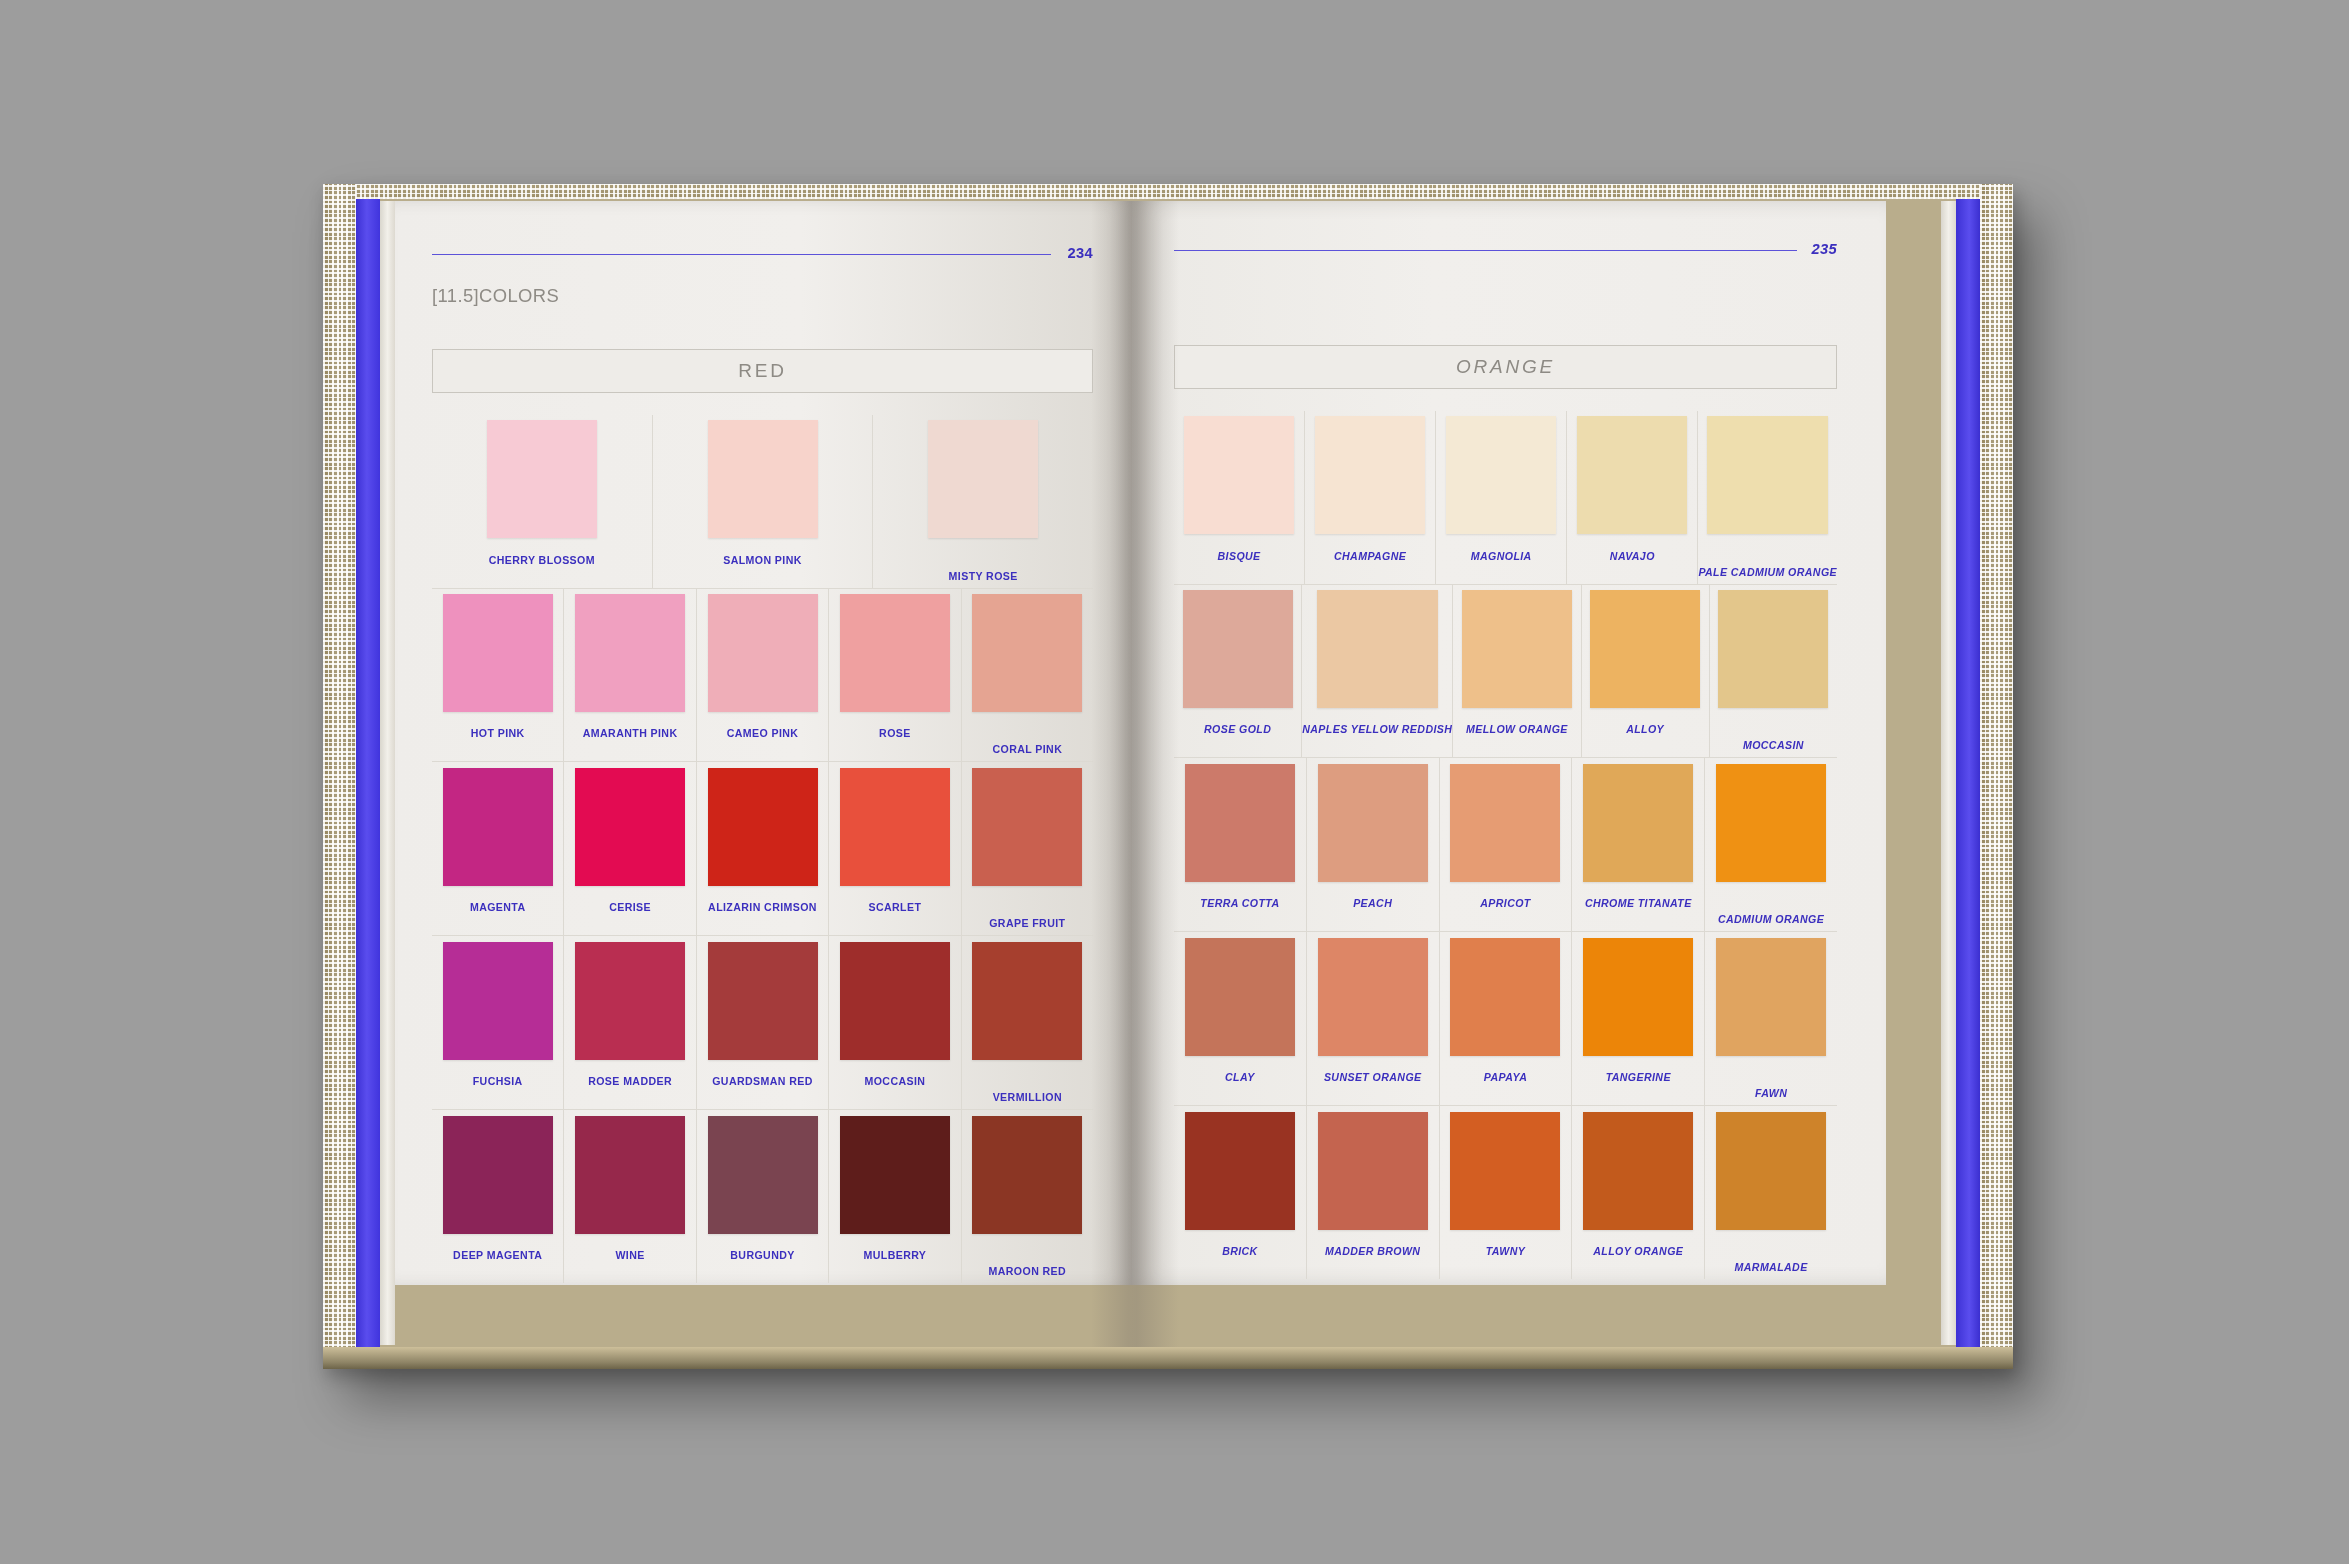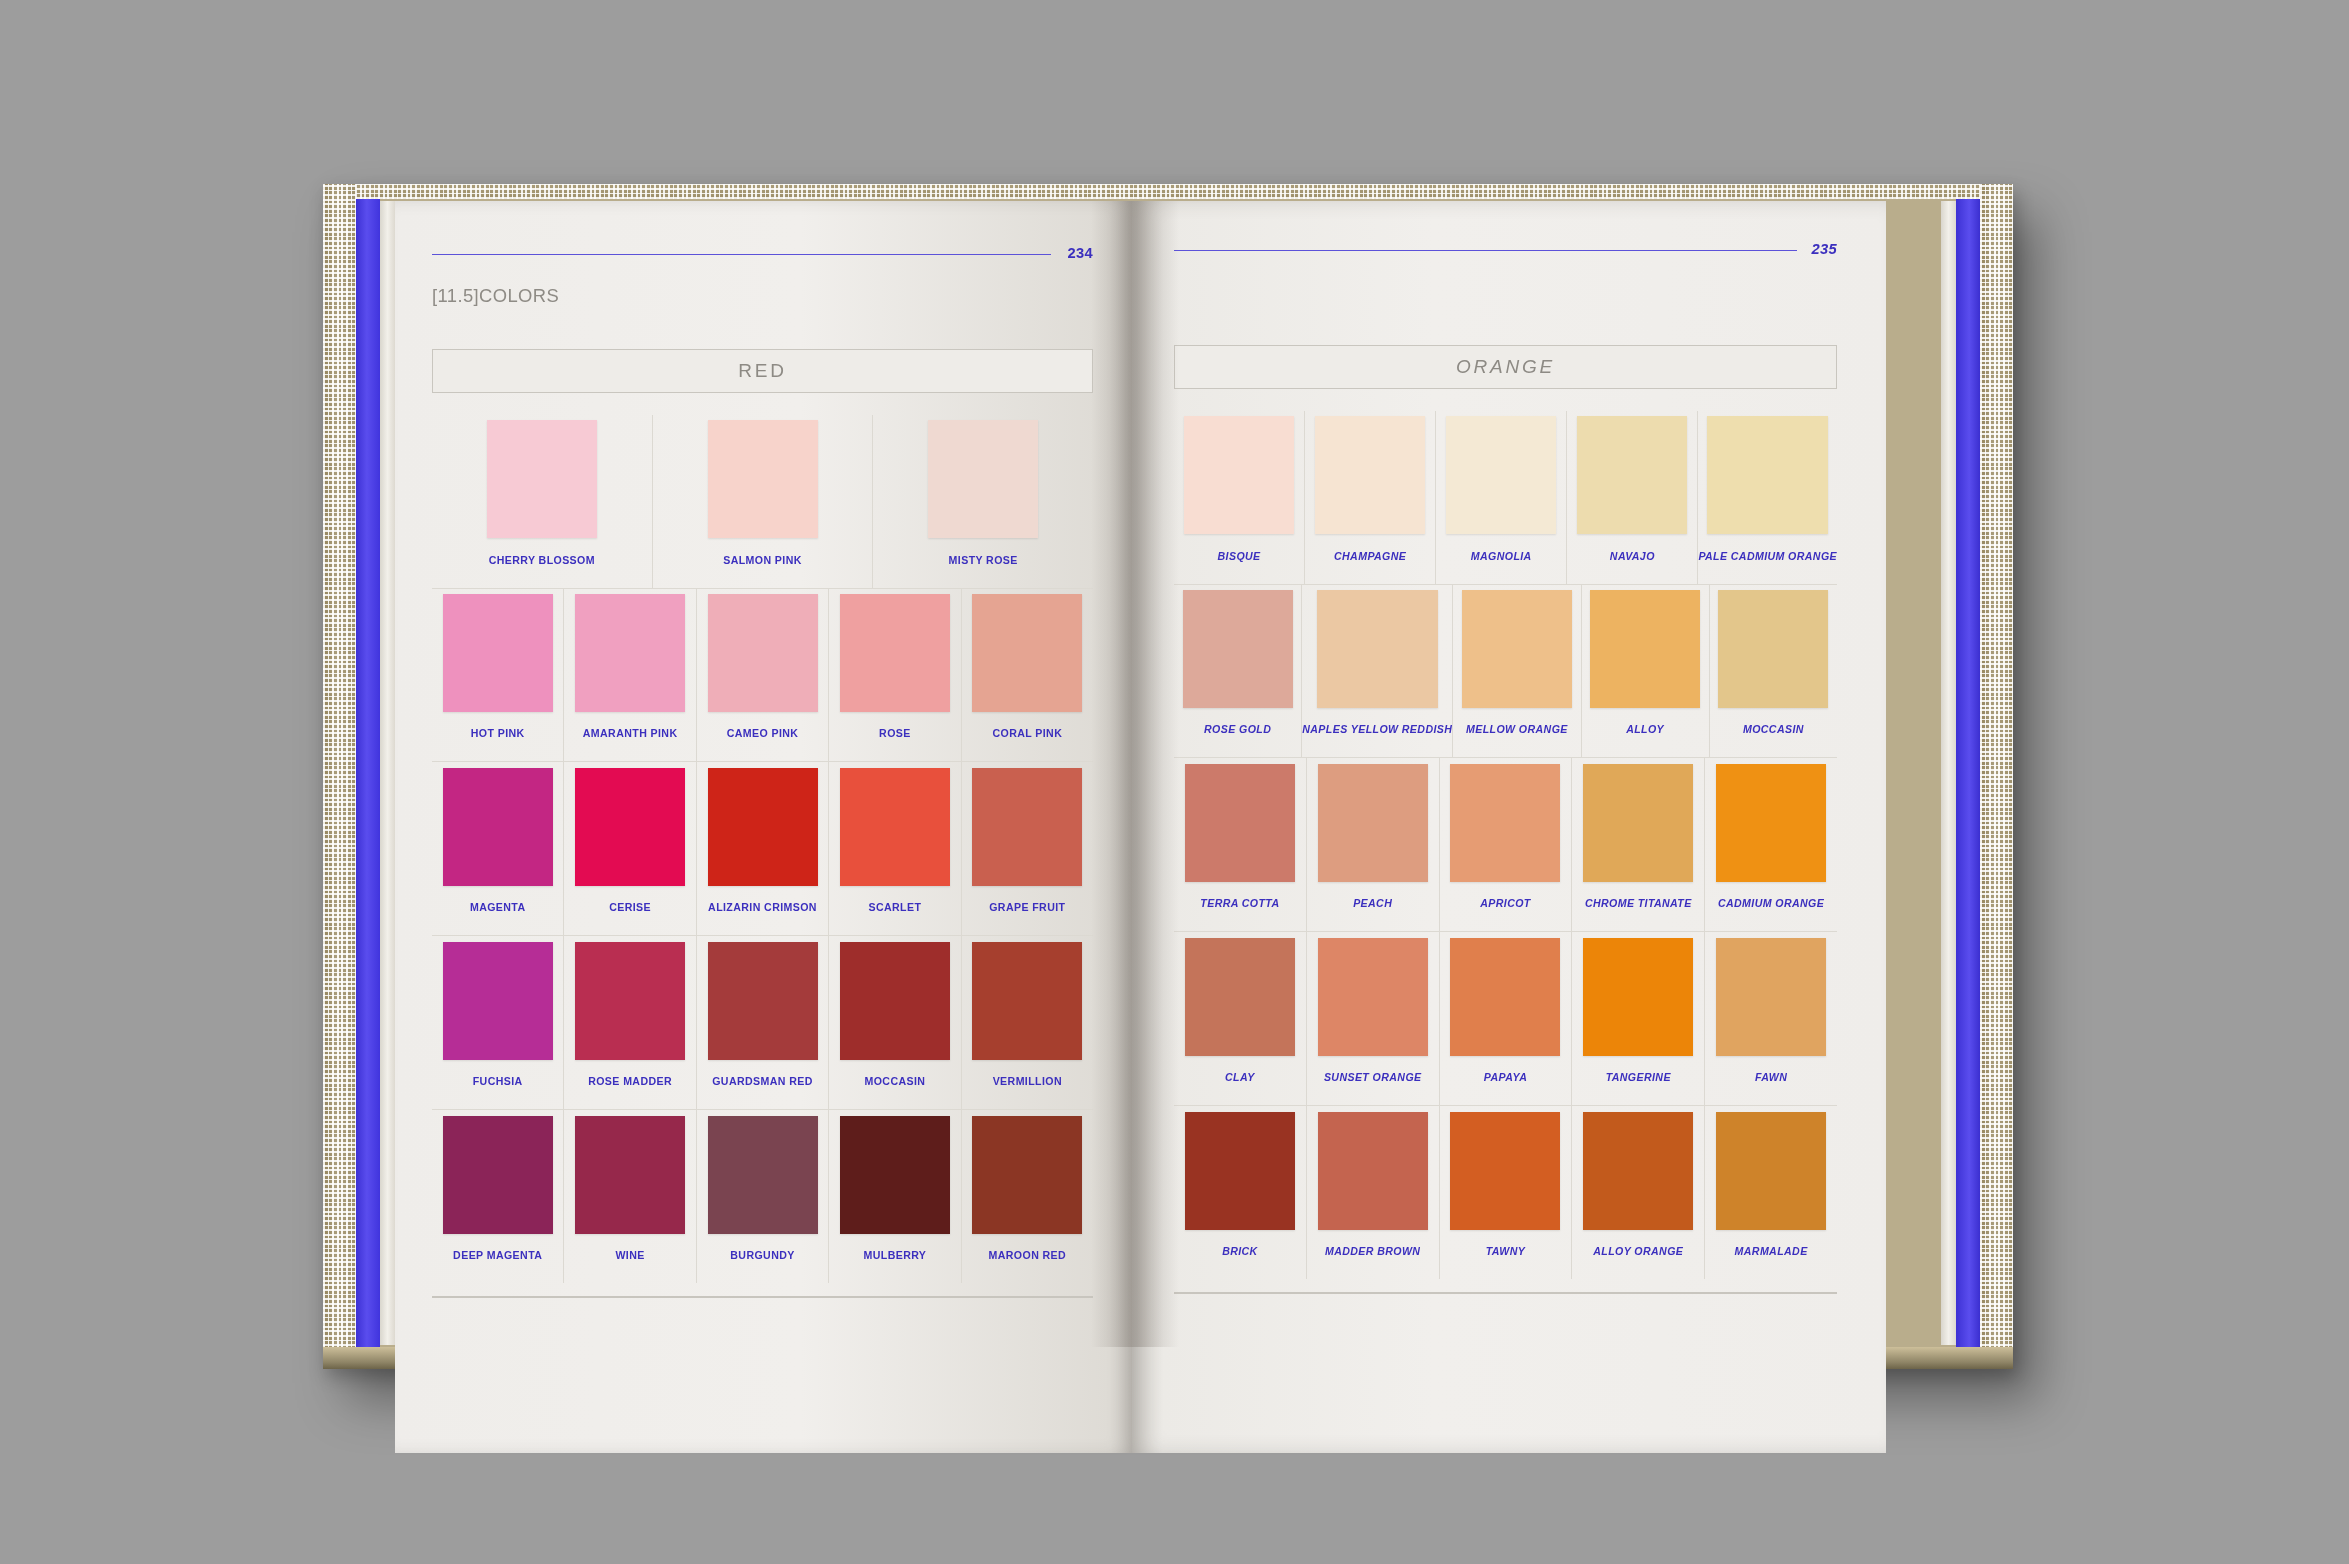"234" .page { height: 1252px -> 1084px }
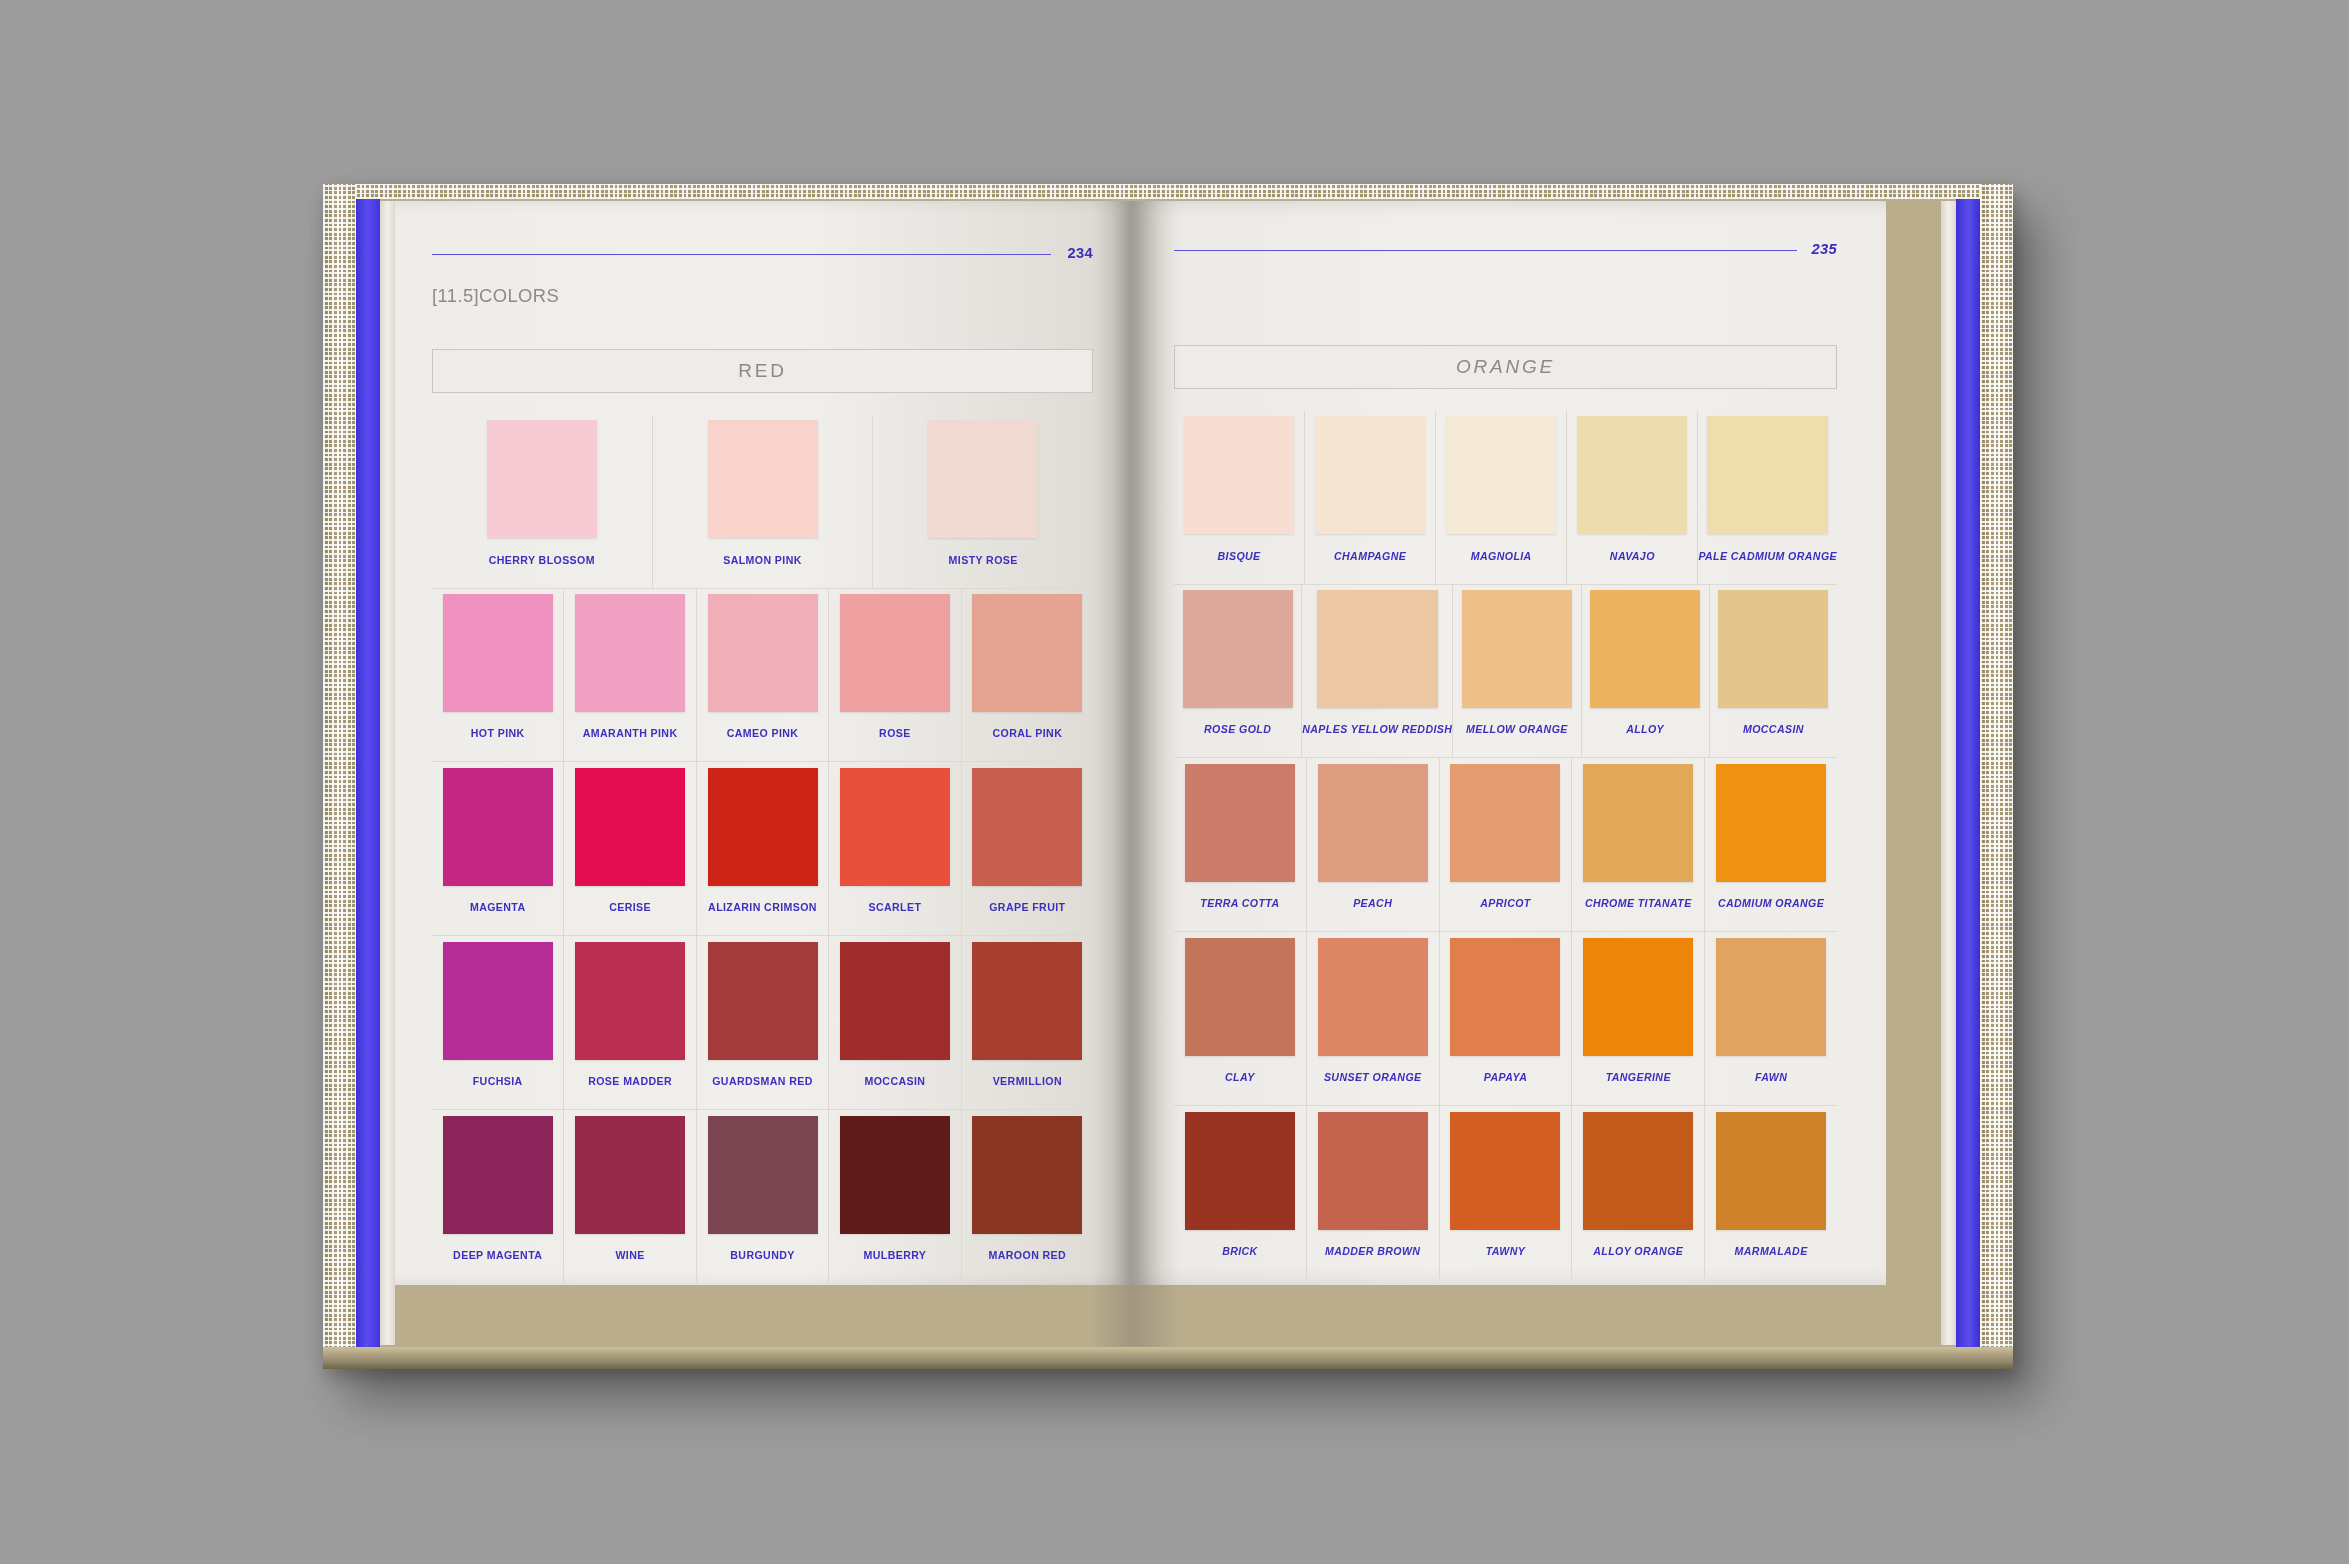"MISTY ROSE" .cell:last-child { gap: none -> 16px }
